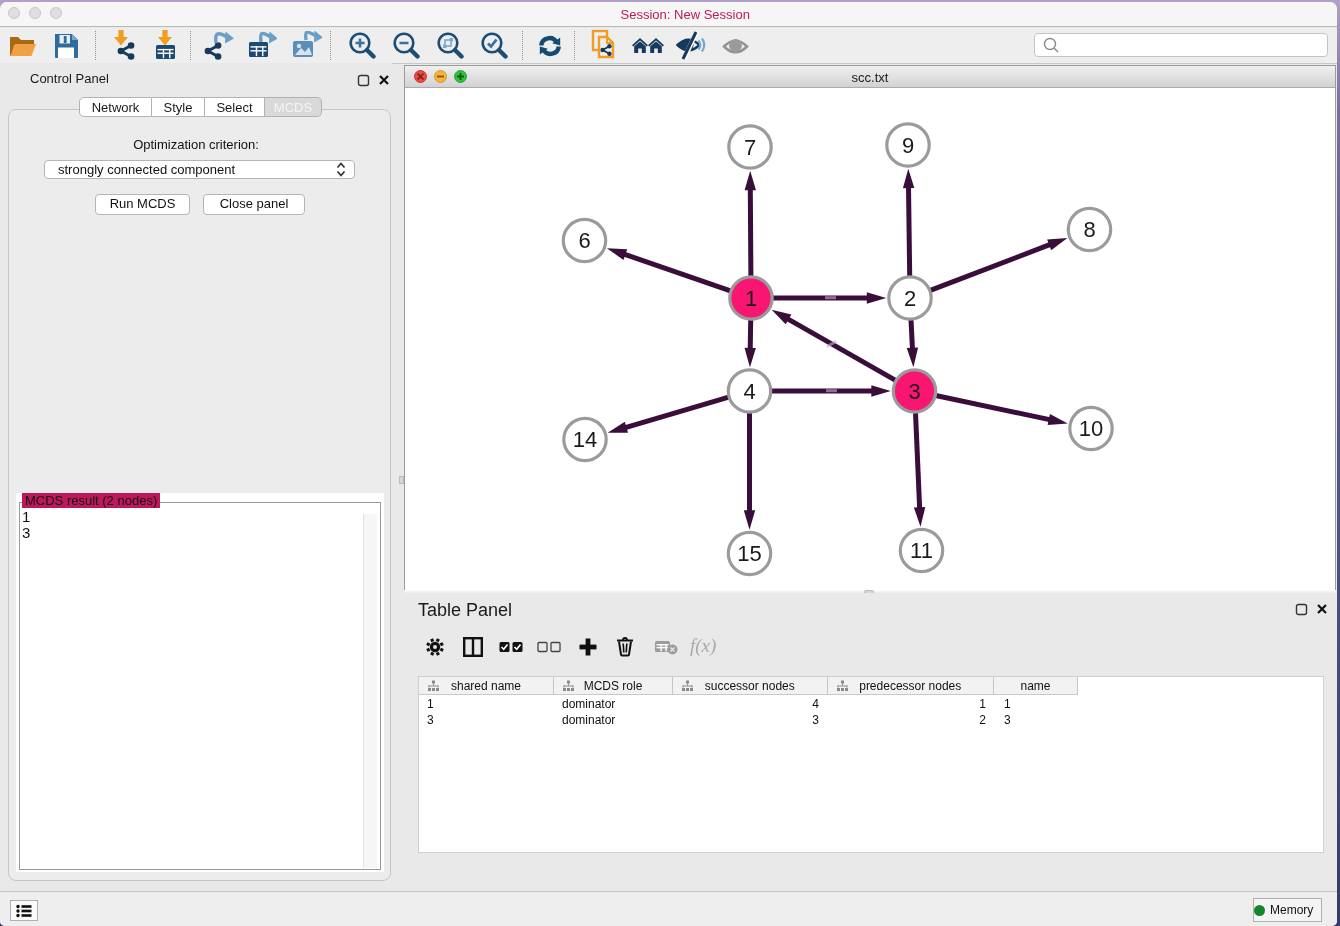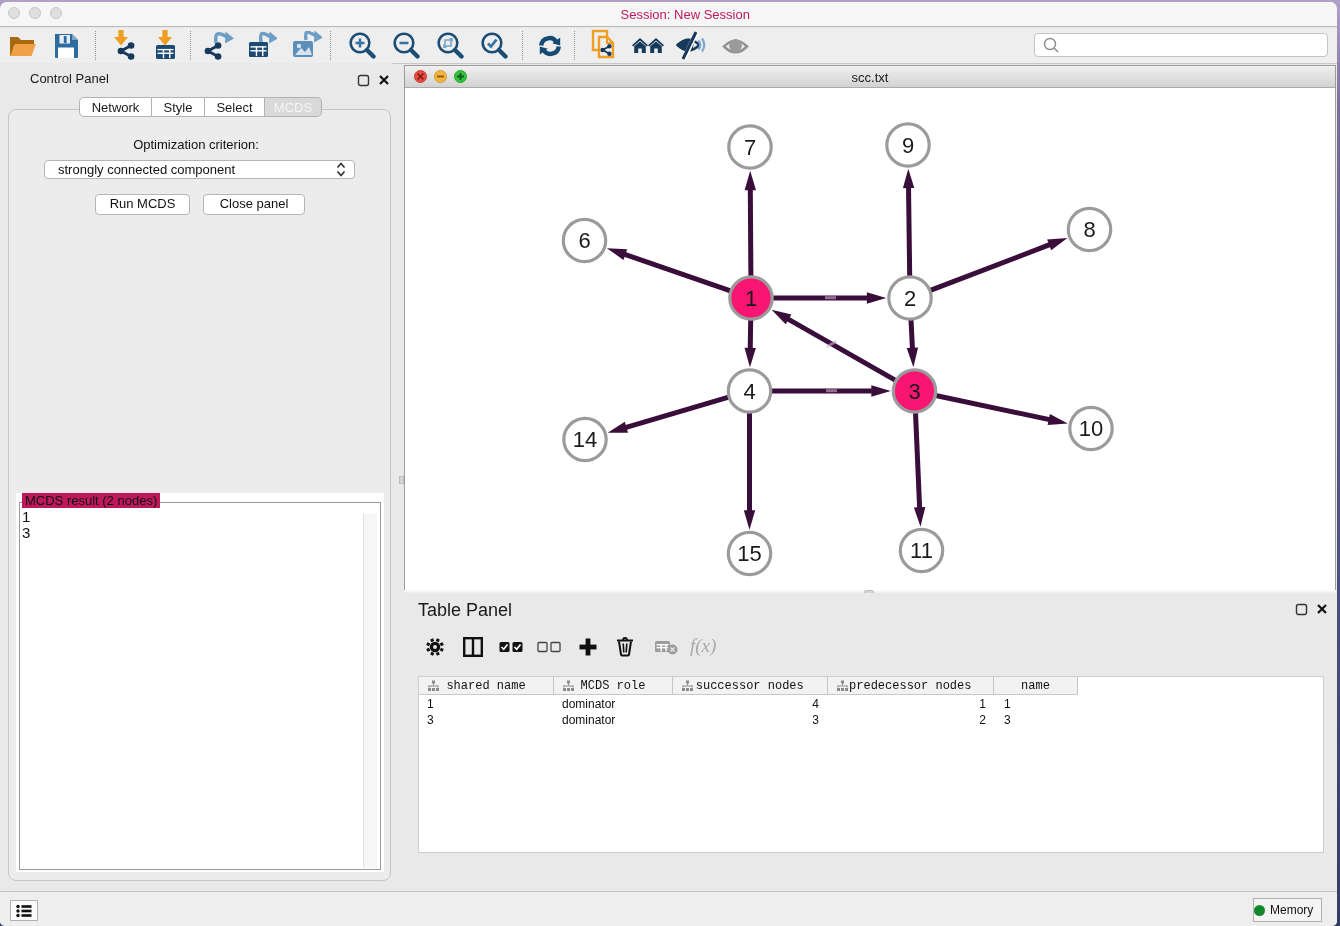"shared name" .hlabel { font-family: Liberation Mono, monospace -> none }
